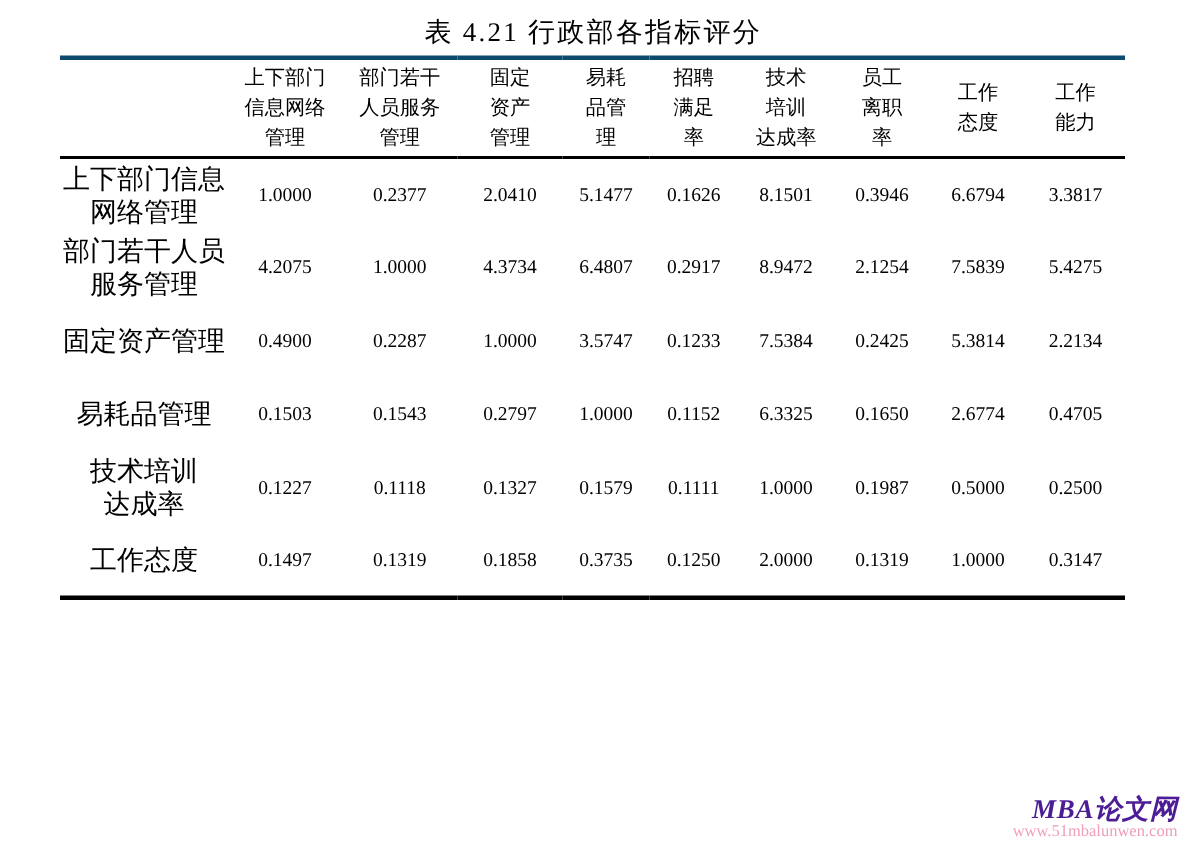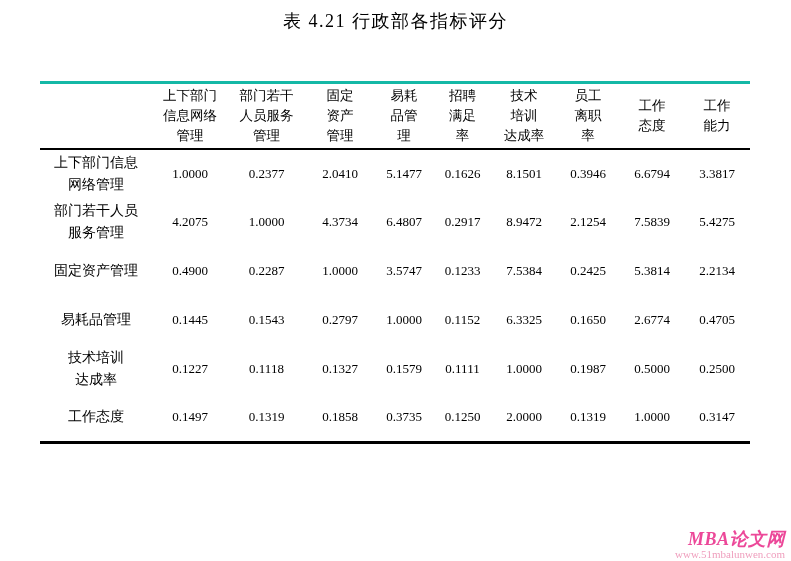"上下部门" table.score-table { border-top: 3px solid #14b8a6 -> 3px solid #0c4a6e; margin-top: 44px -> none }
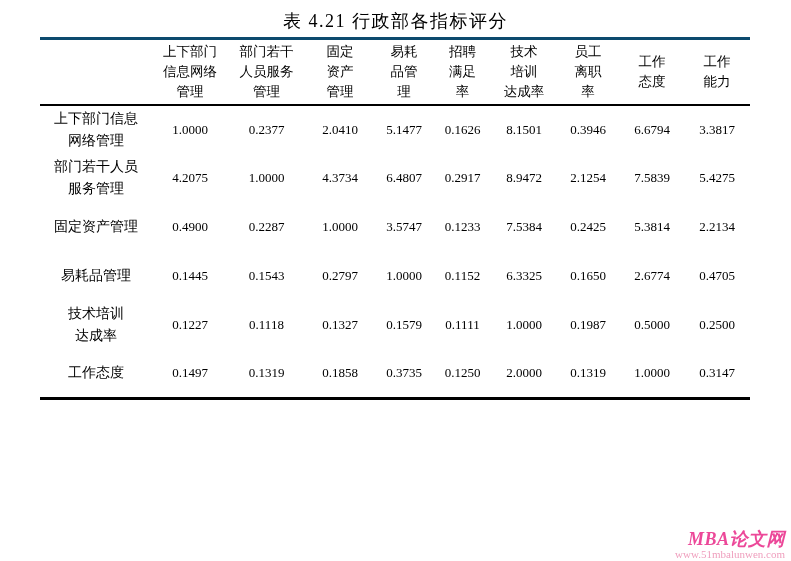"上下部门信息" .score-table tbody th { font-size: 14px -> 18px }
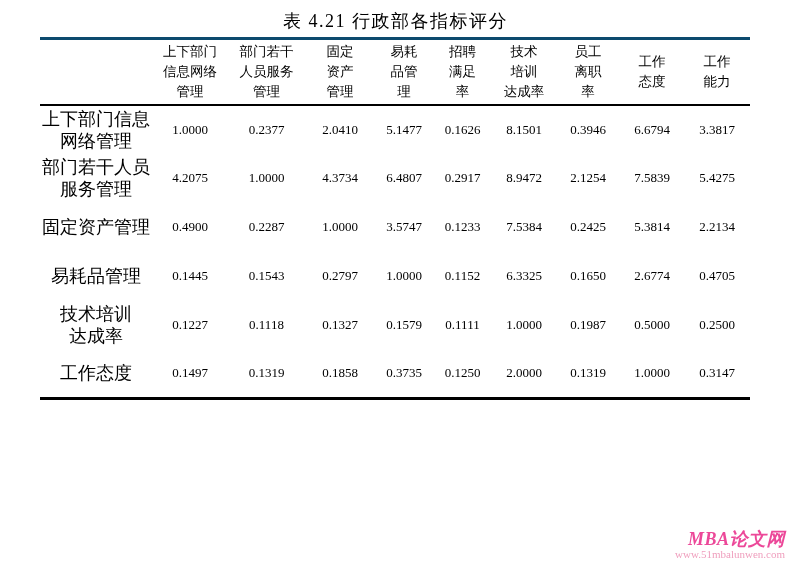"0.1445" td { text: 0.1445 -> 0.1503 }
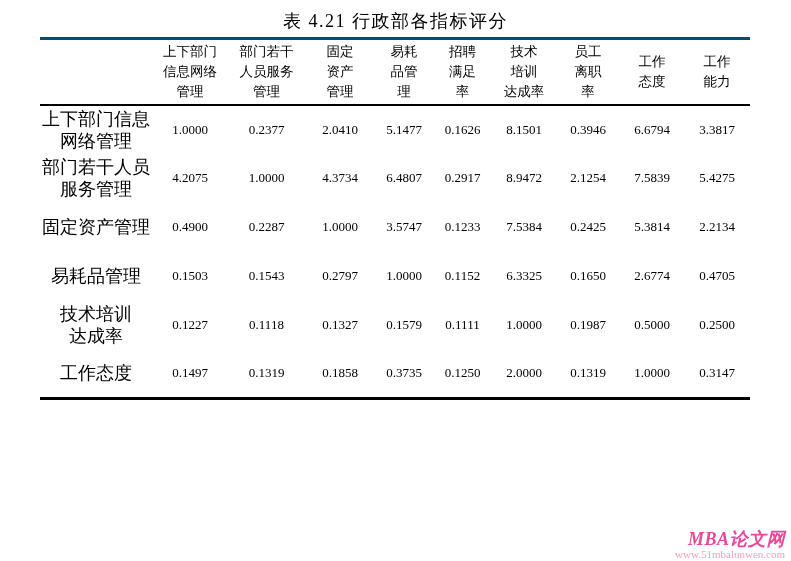"MBA论文网" span.wm-brand { color: #ec4899 -> #4c1d95 }
